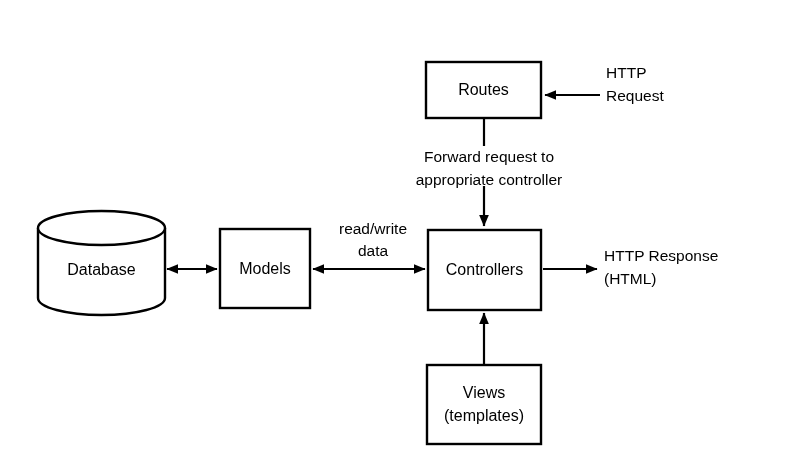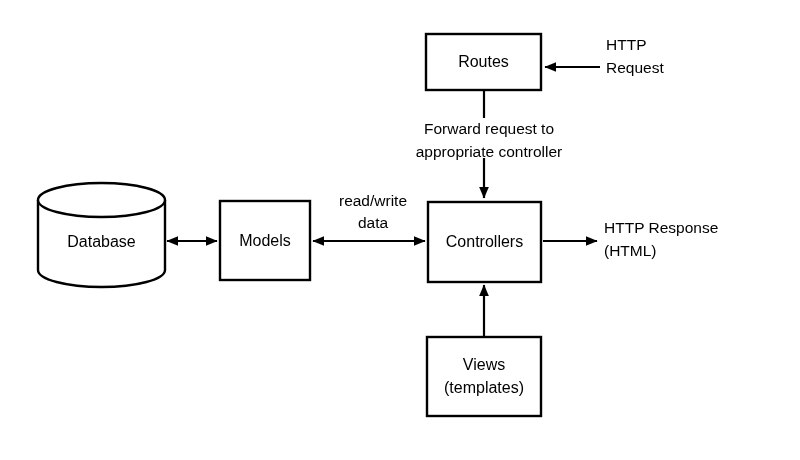"HTTP" #diagram-canvas { margin-top: none -> 28px }
